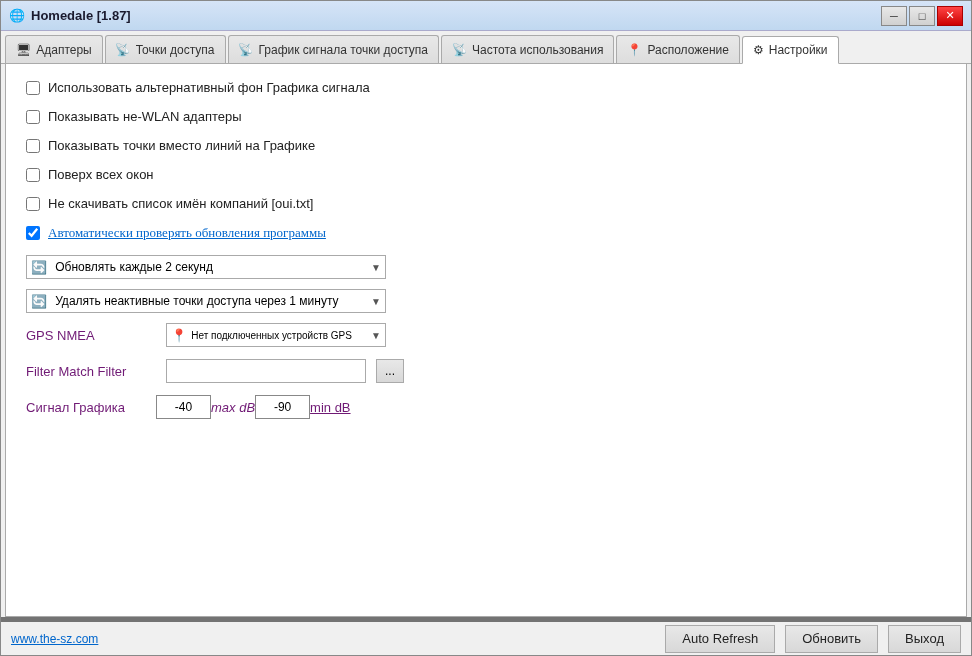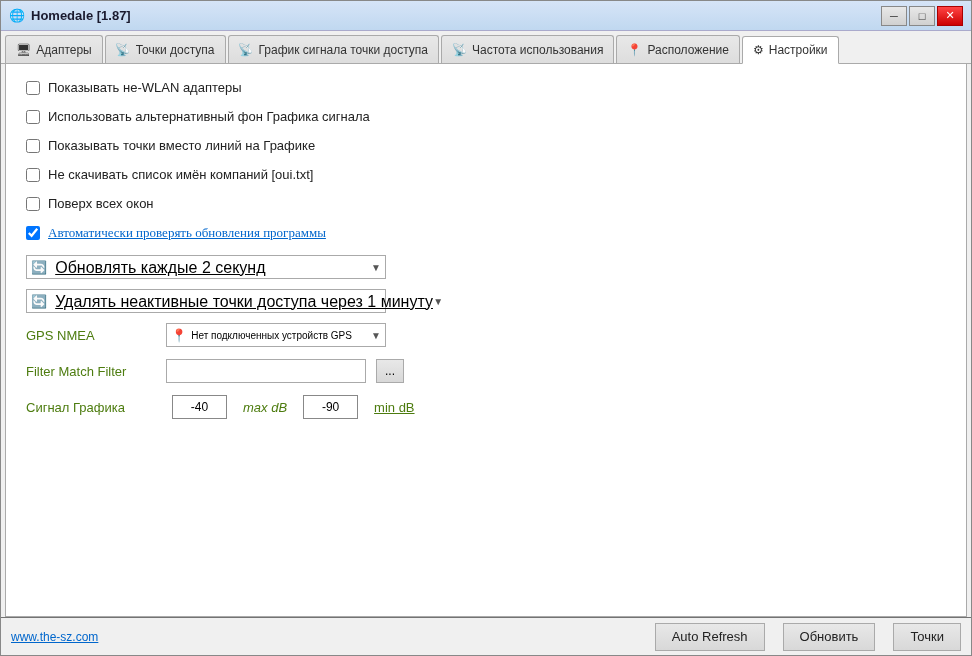"Показывать не-WLAN адаптеры" div.checkbox-row { order: before "Использовать альтернативный фон Графика" -> after "Использовать альтернативный фон Графика" }
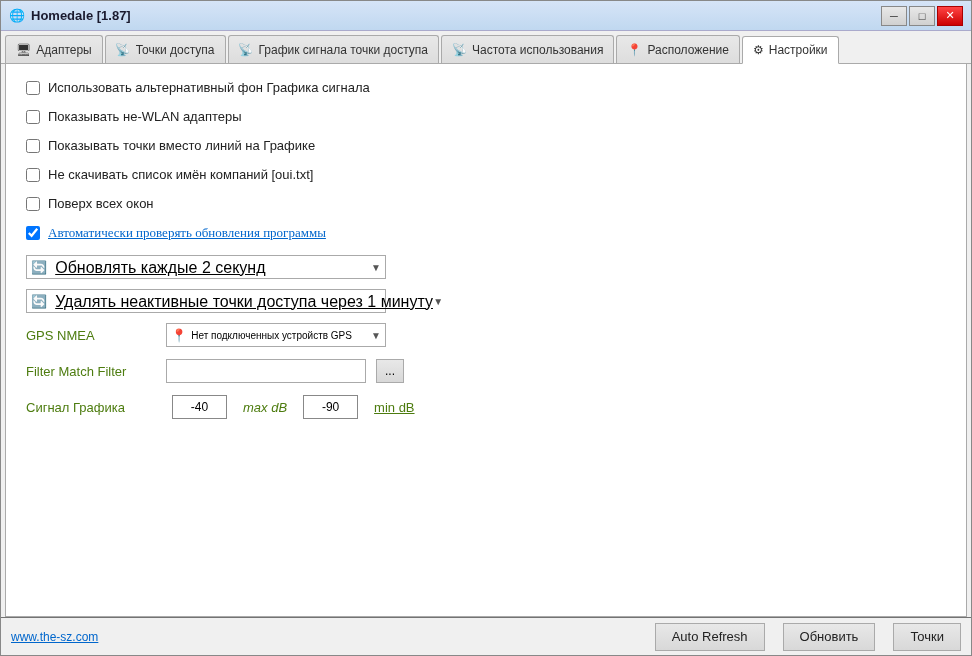"Не скачивать список имён компаний" div.checkbox-row { order: before "Поверх всех окон" -> after "Поверх всех окон" }
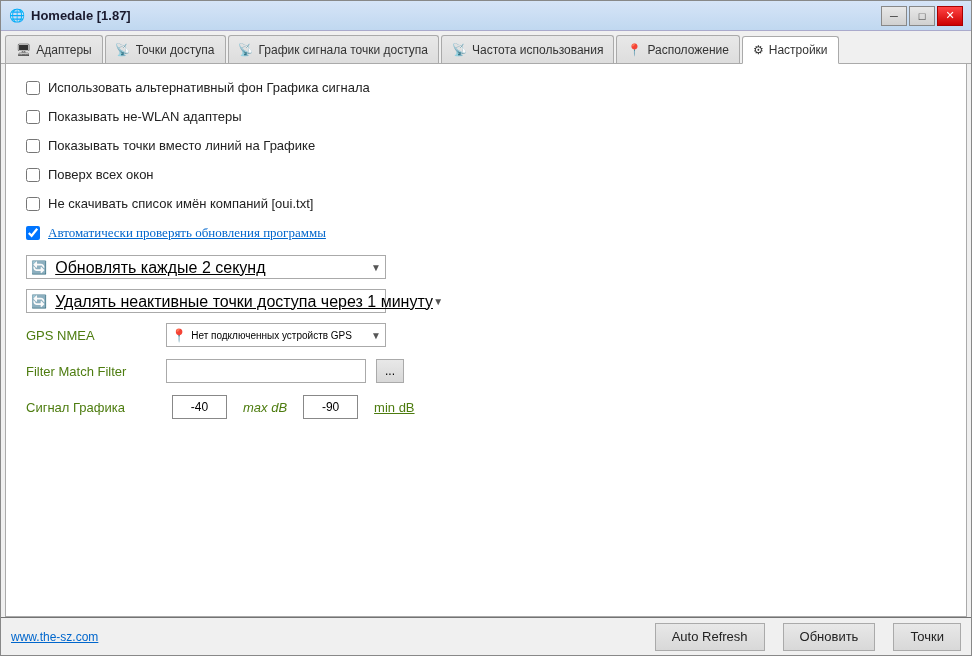"Обновлять каждые 2 секунд" .dropdown-with-icon select { font-size: 16px -> 12px; text-decoration: underline -> none }
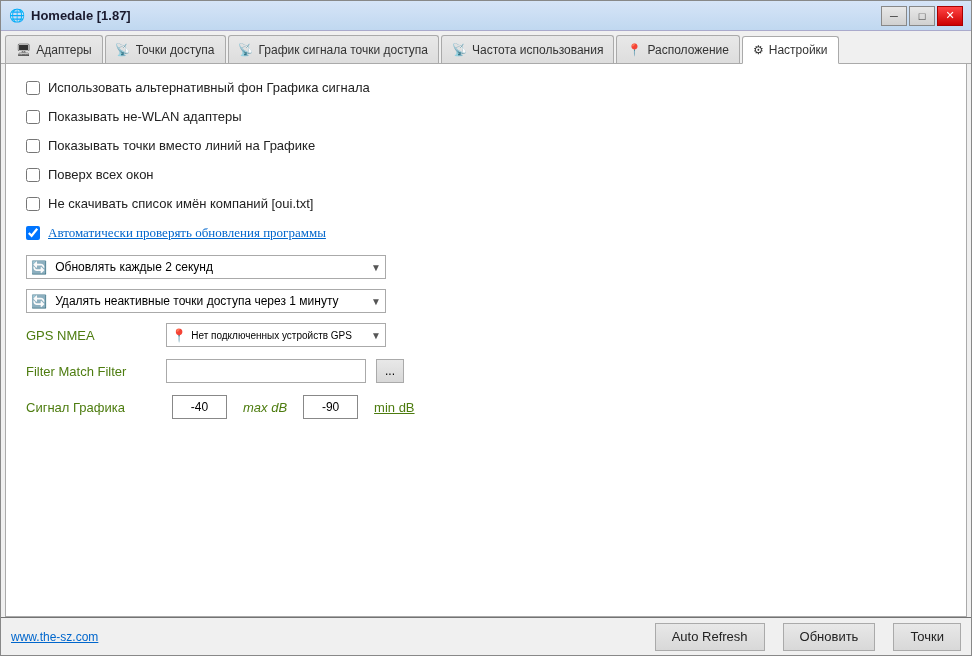"GPS NMEA" .form-label { color: #4d7c0f -> #701a75 }
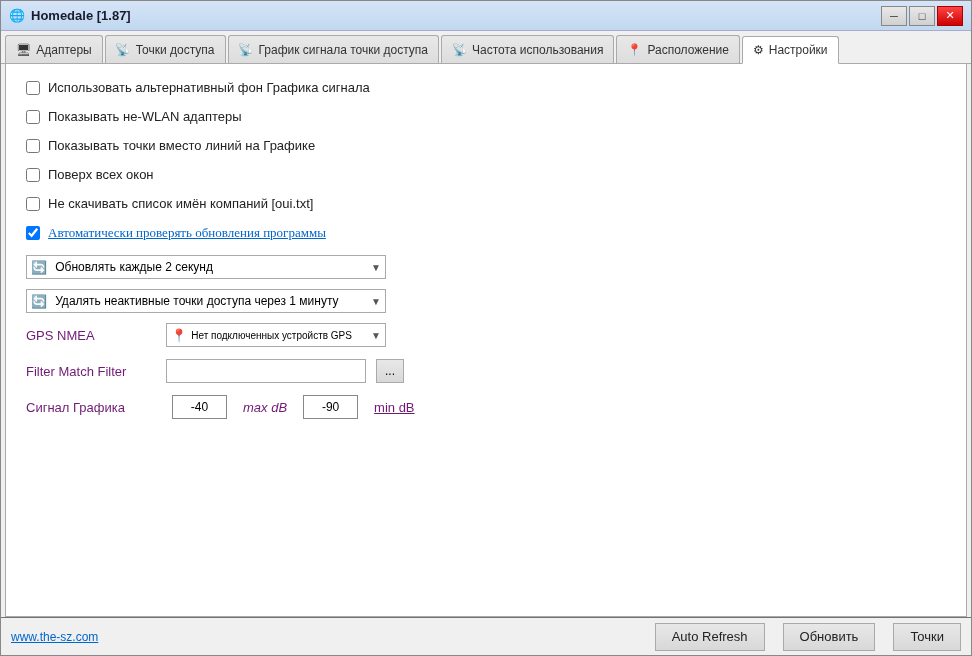"Сигнал Графика" .signal-row { gap: 16px -> 0 }
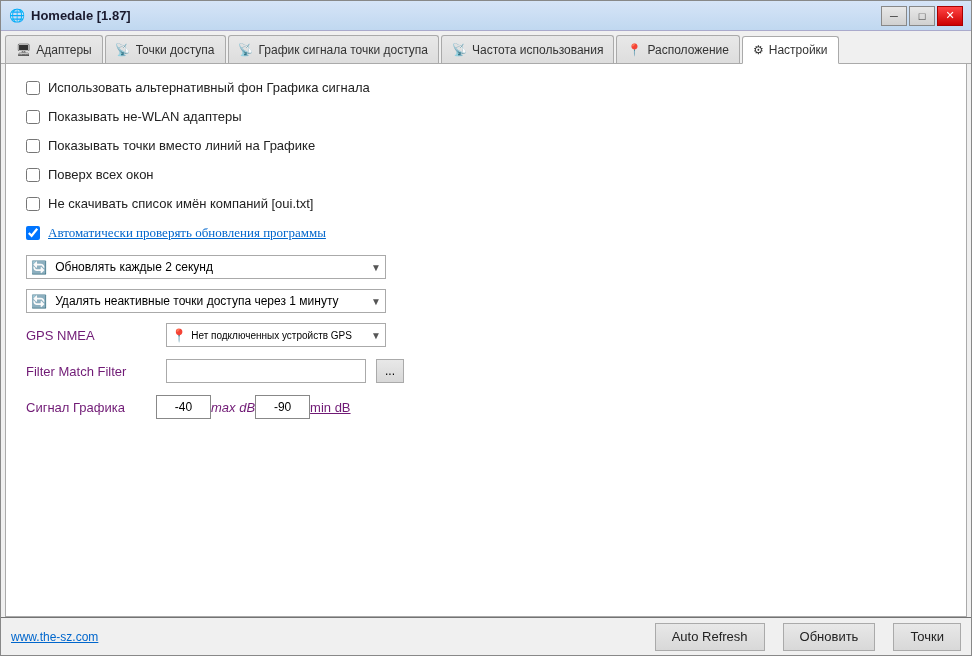"www.the-sz.com" .status-bar { border-top: 1px solid #737373 -> 5px solid #737373 }
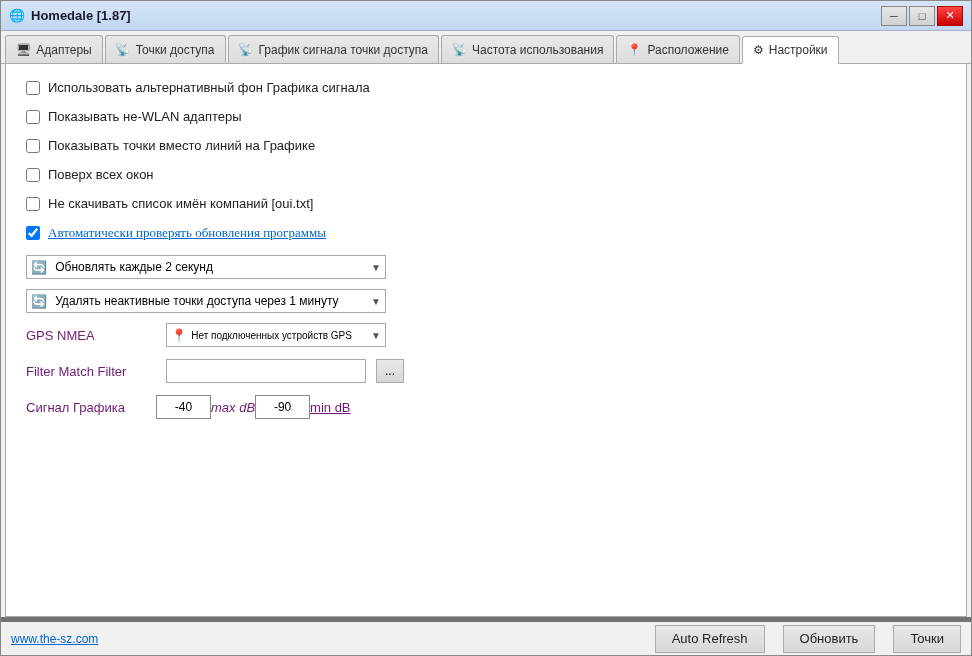"Auto Refresh" .status-bar-right { gap: 18px -> 10px }
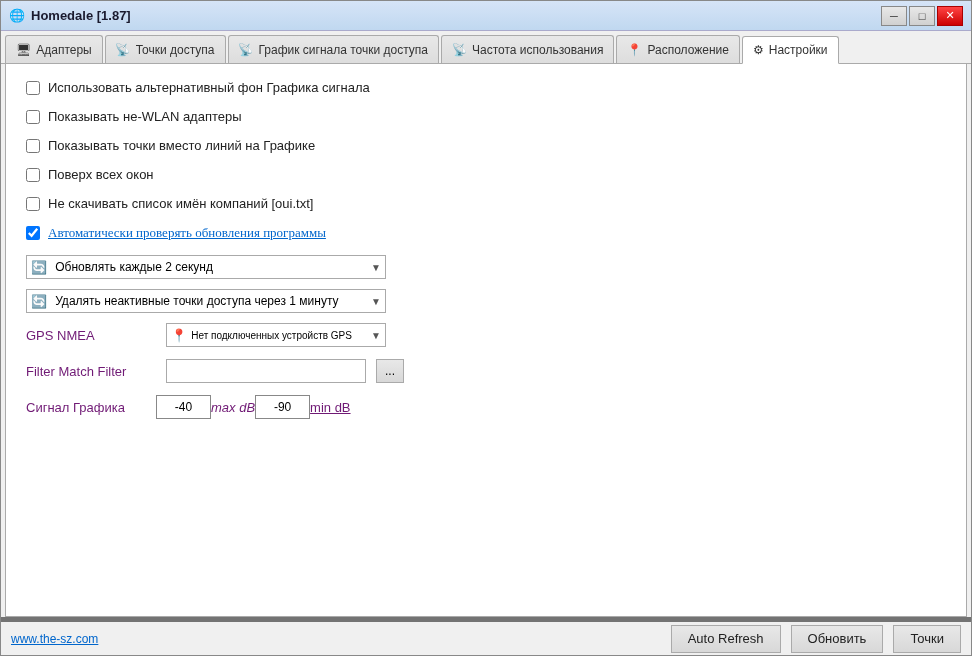"Точки" button.status-btn { text: Точки -> Выход }
